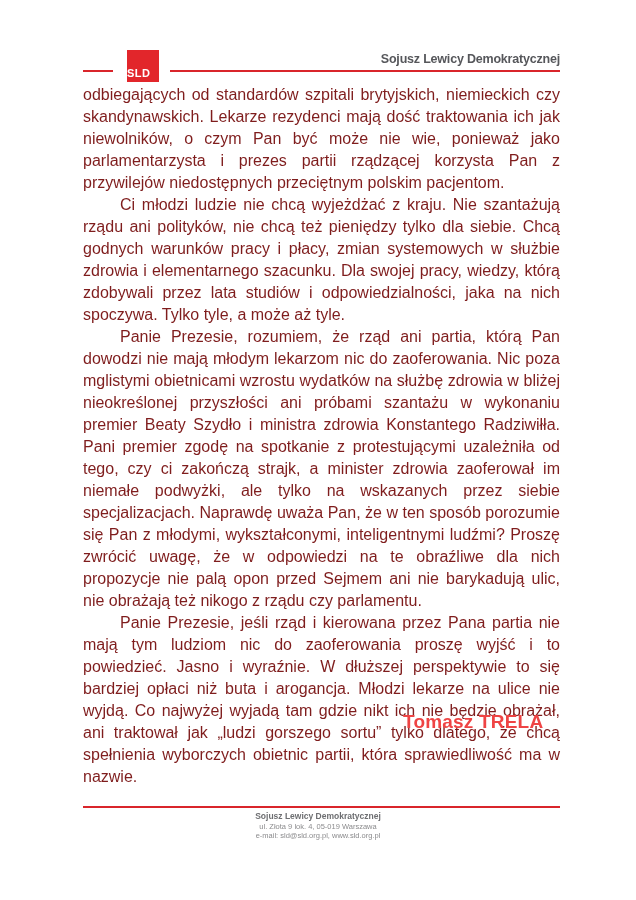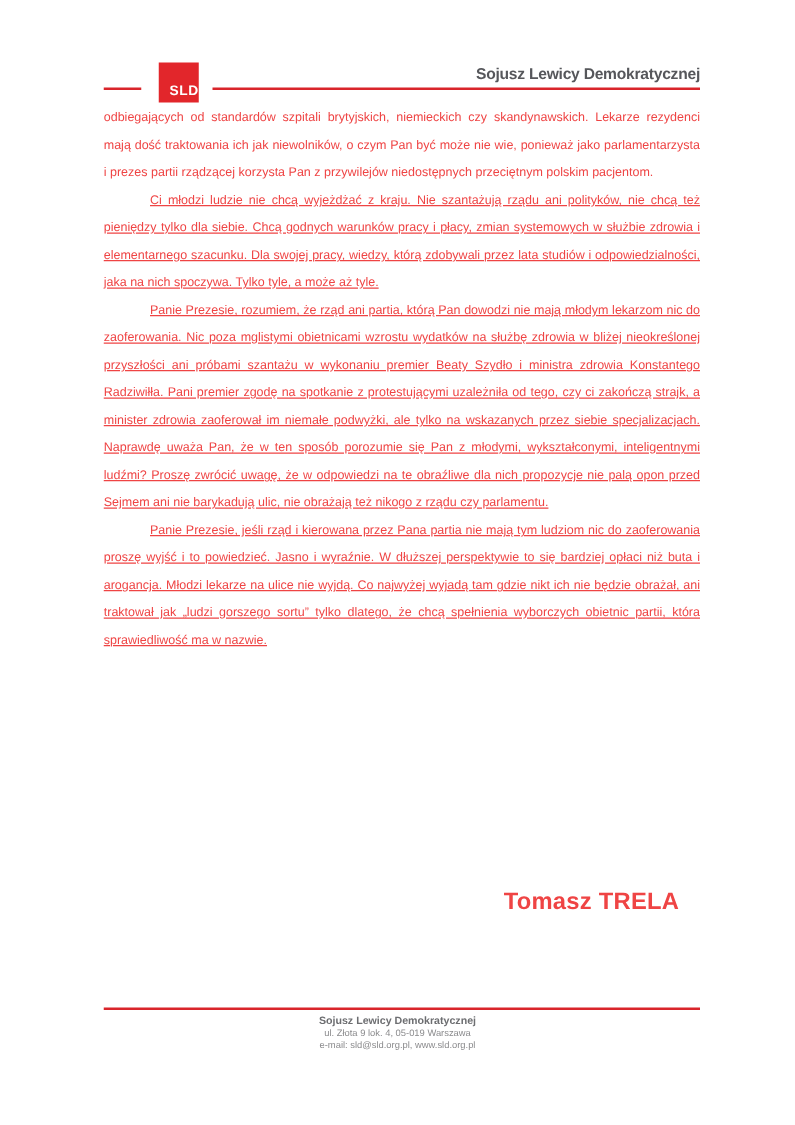"SLD" .logo-square { justify-content: flex-end -> flex-start }
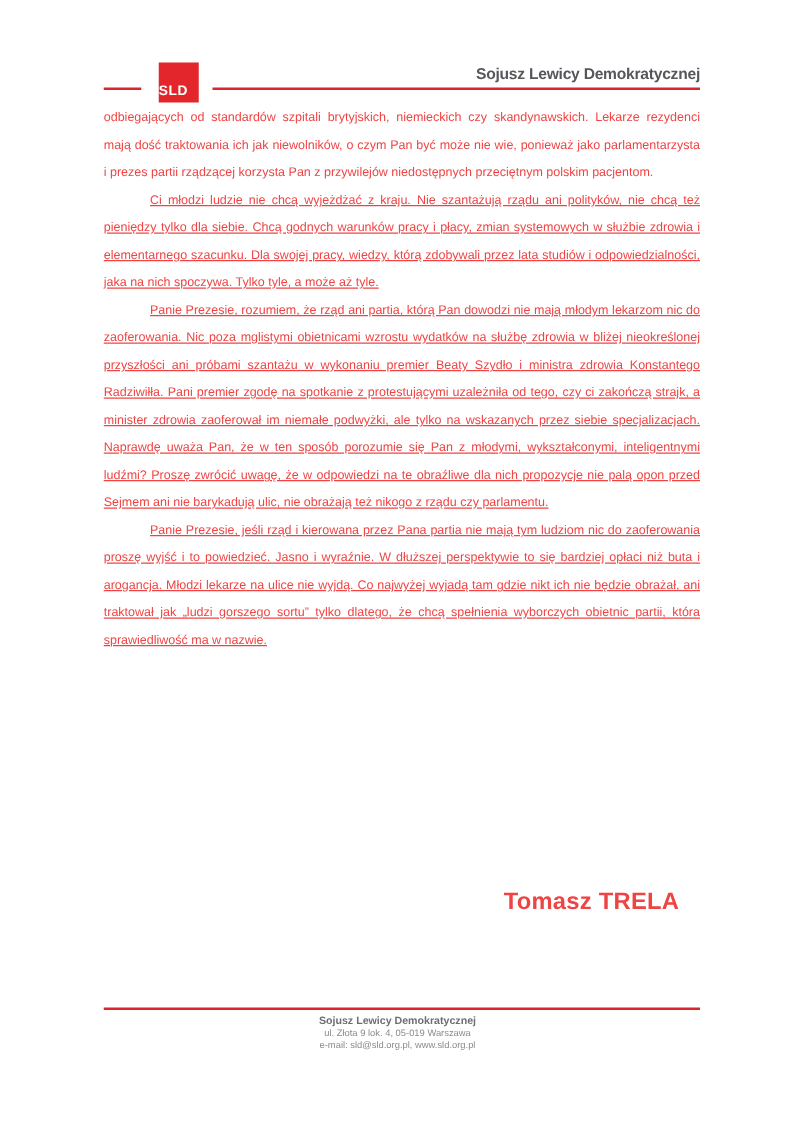"odbiegających od standardów szpitali" .letter-body { color: #ef4444 -> #7f1d1d; font-size: 10px -> 16px }
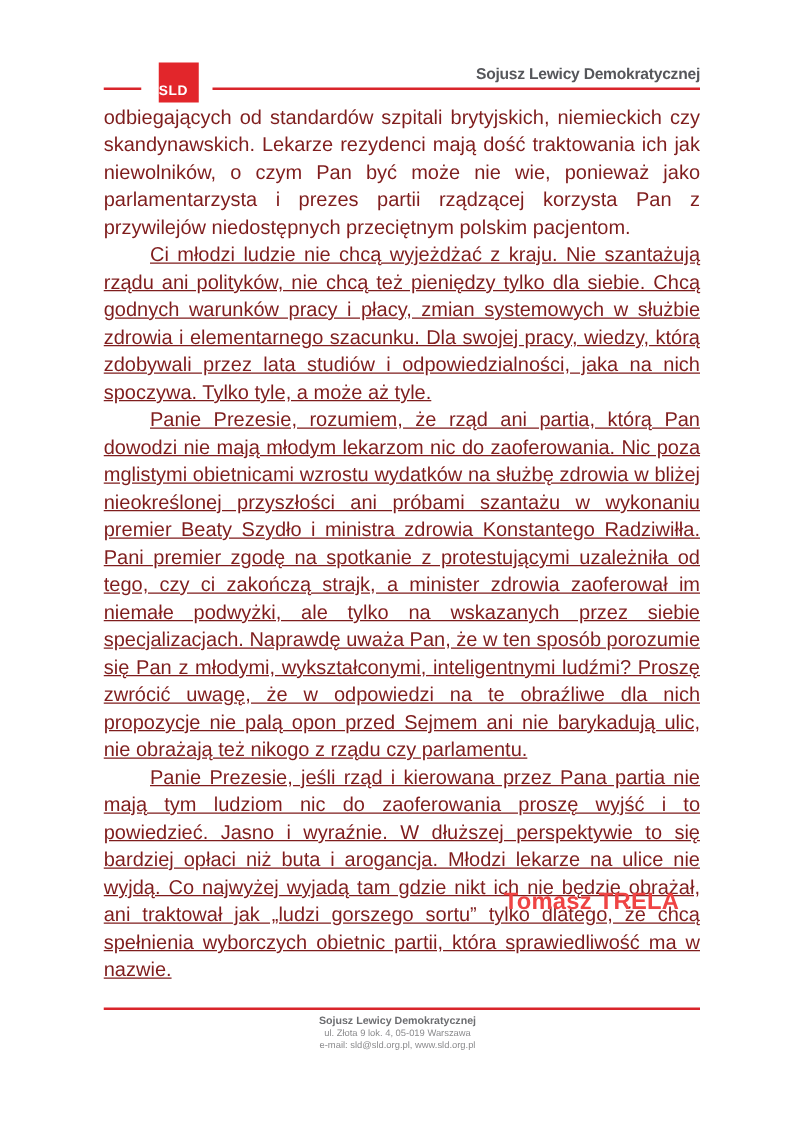"Ci młodzi ludzie nie chcą" .letter-body p.indent { text-decoration: underline -> none }
